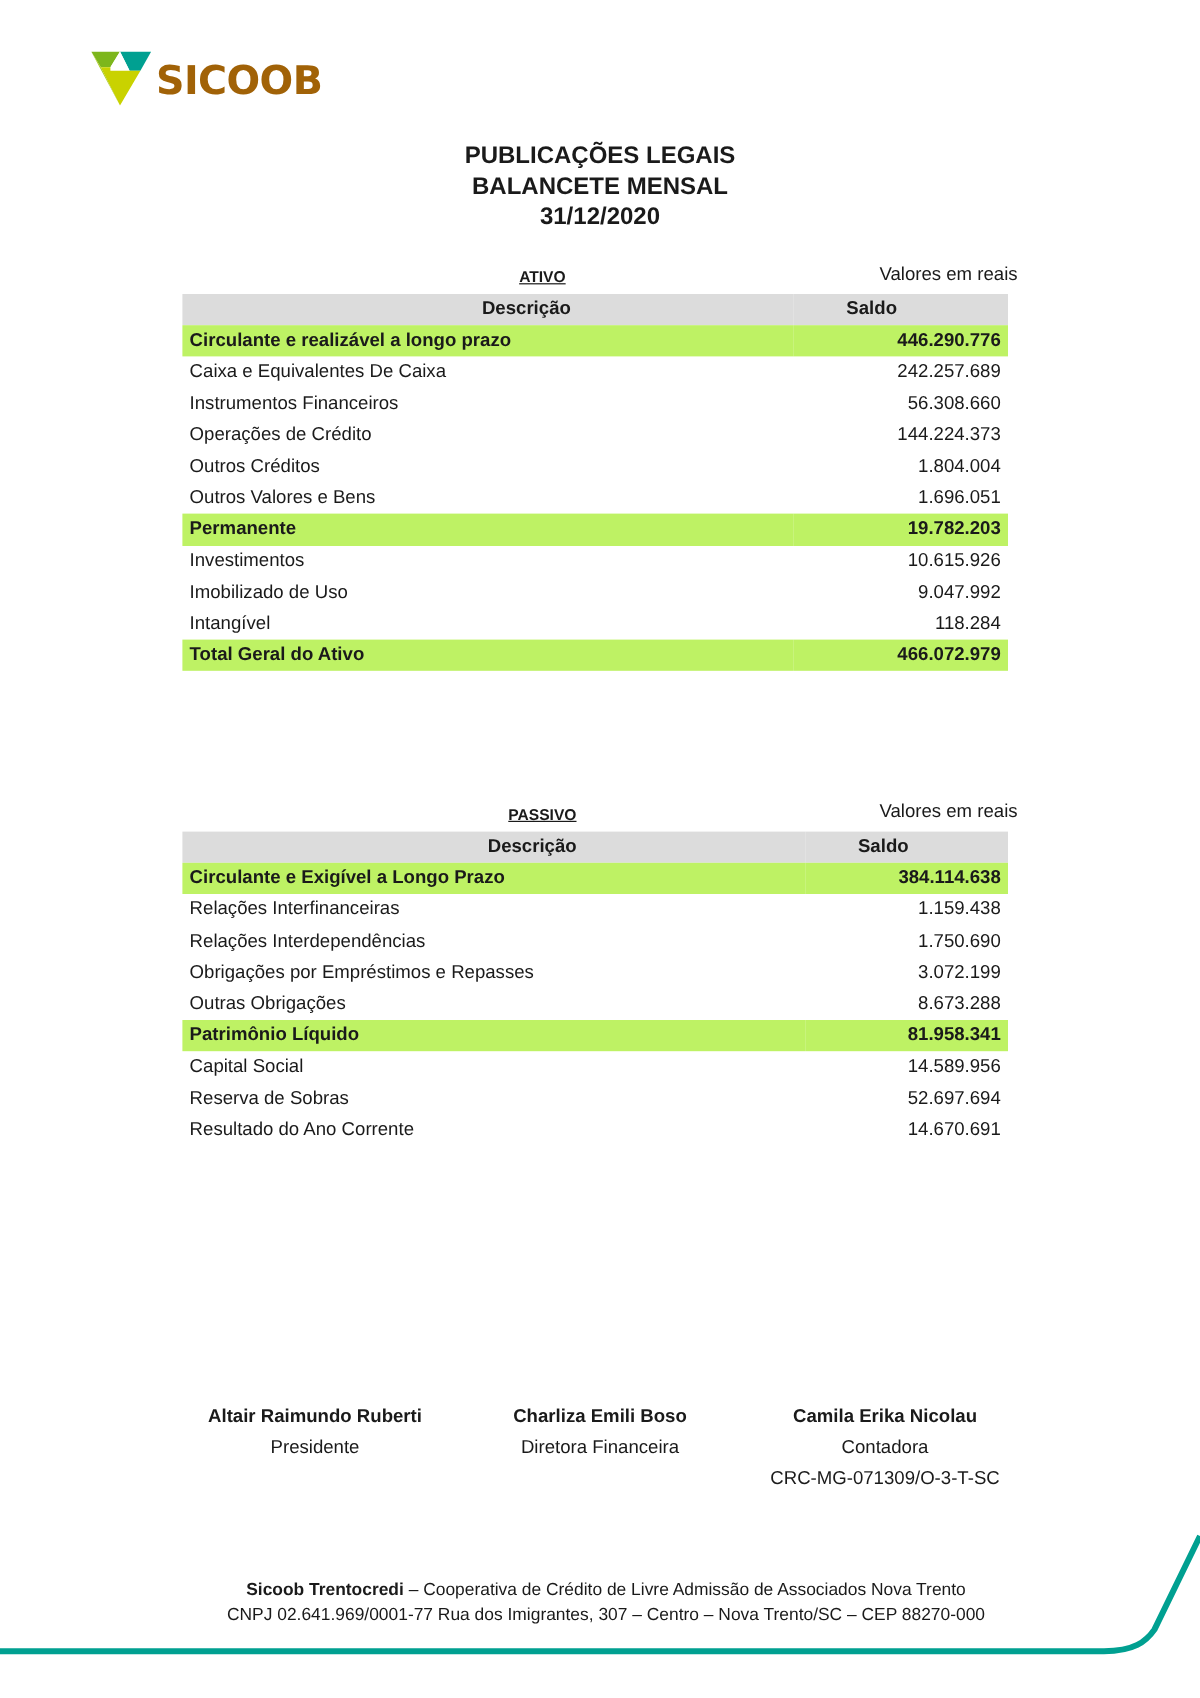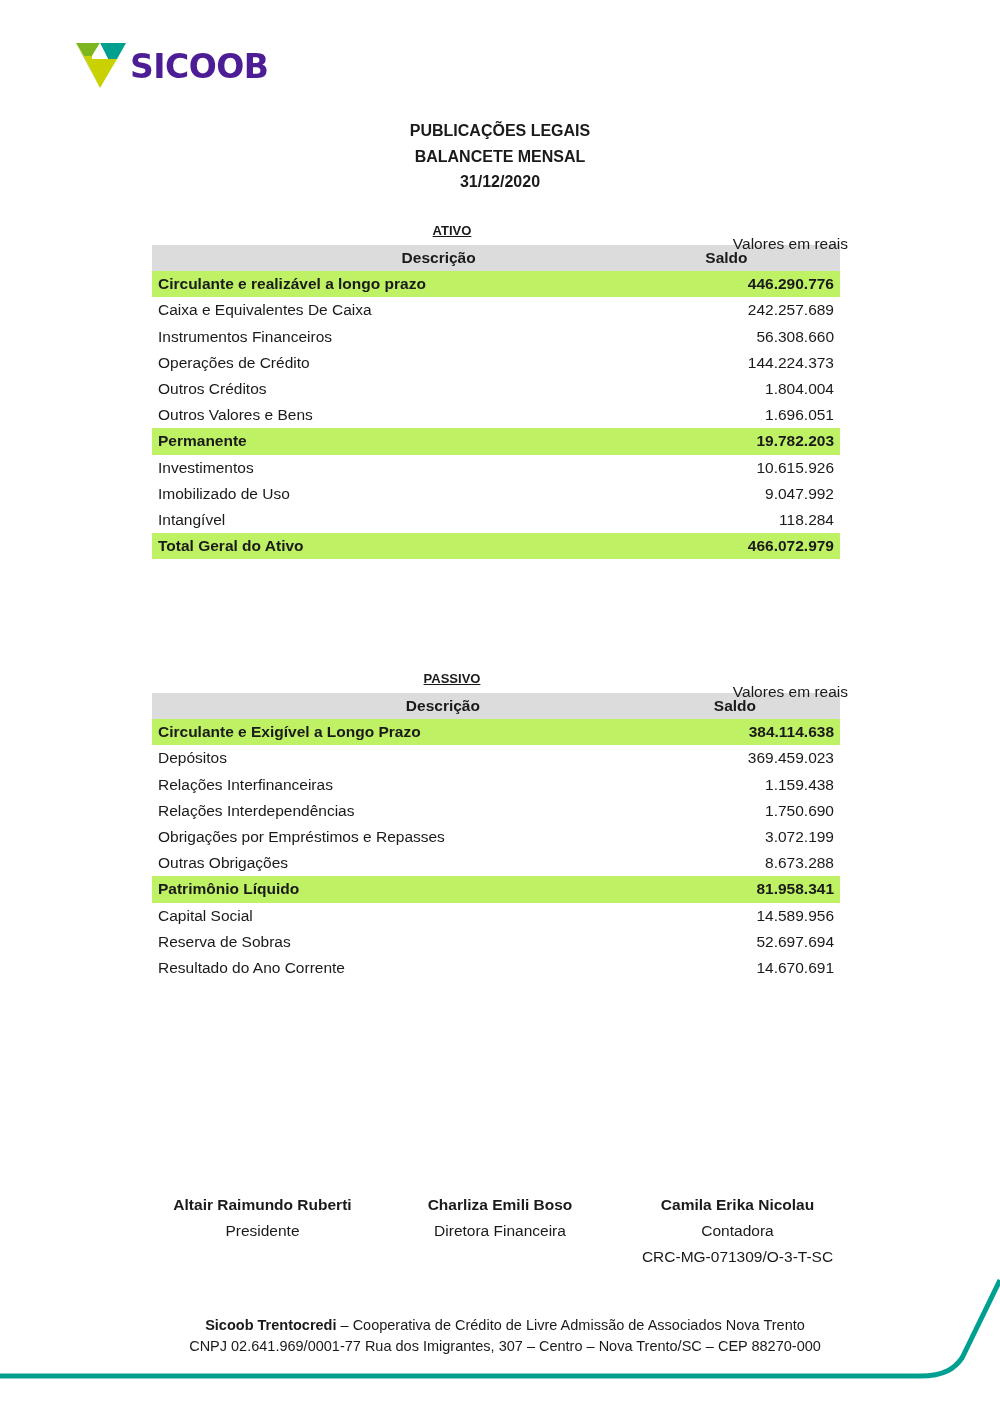"SICOOB" .logo-text { color: #4c1d95 -> #a16207 }
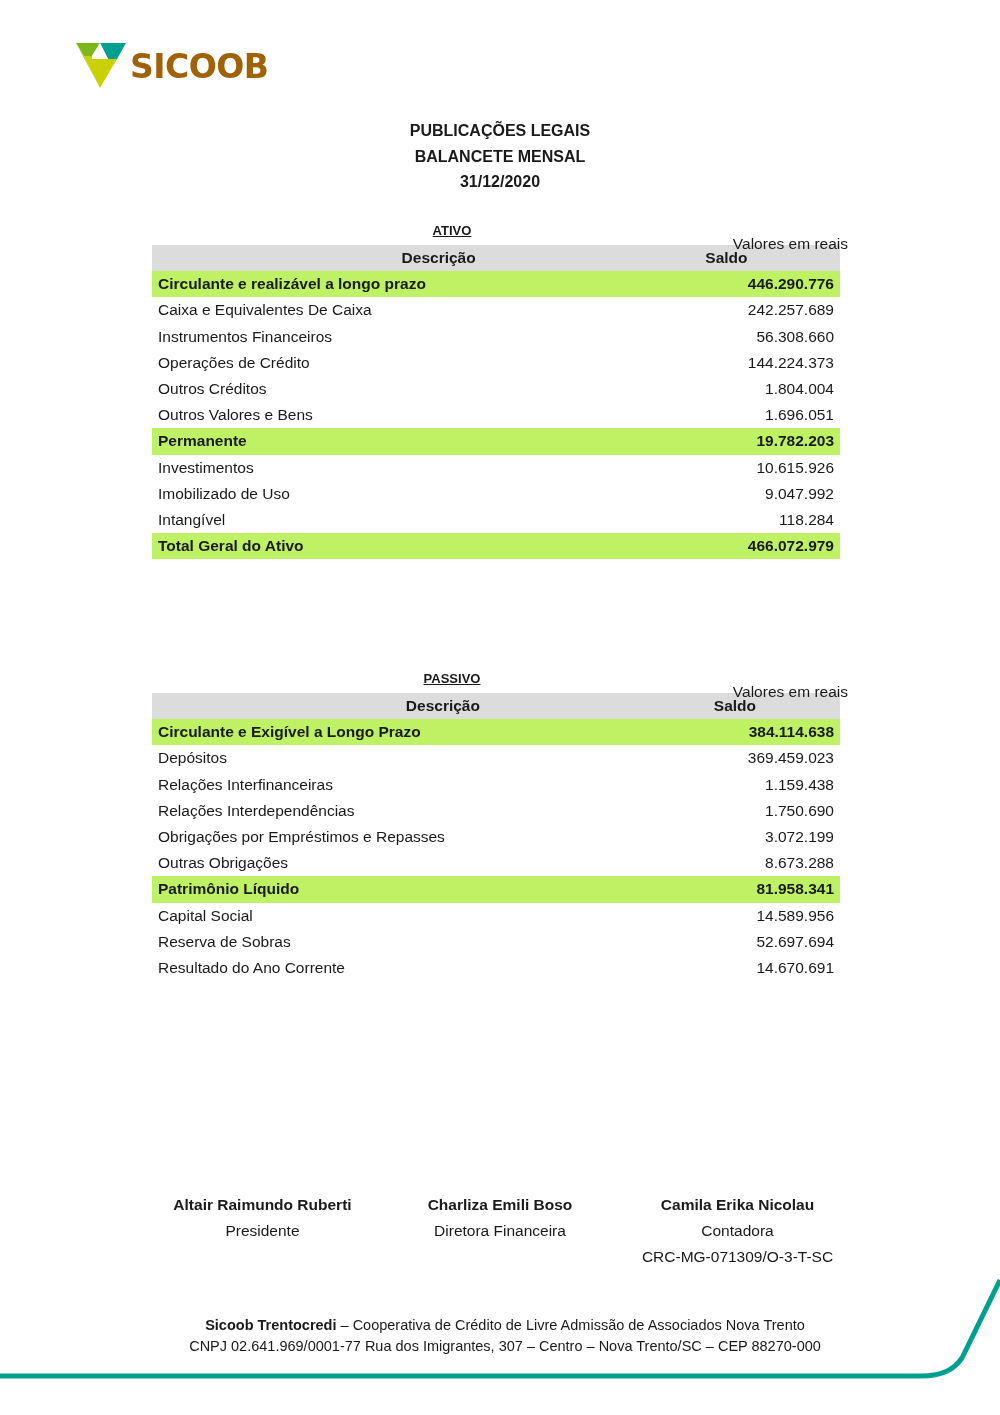"PUBLICAÇÕES LEGAIS" .title-block { font-size: 16px -> 20px }
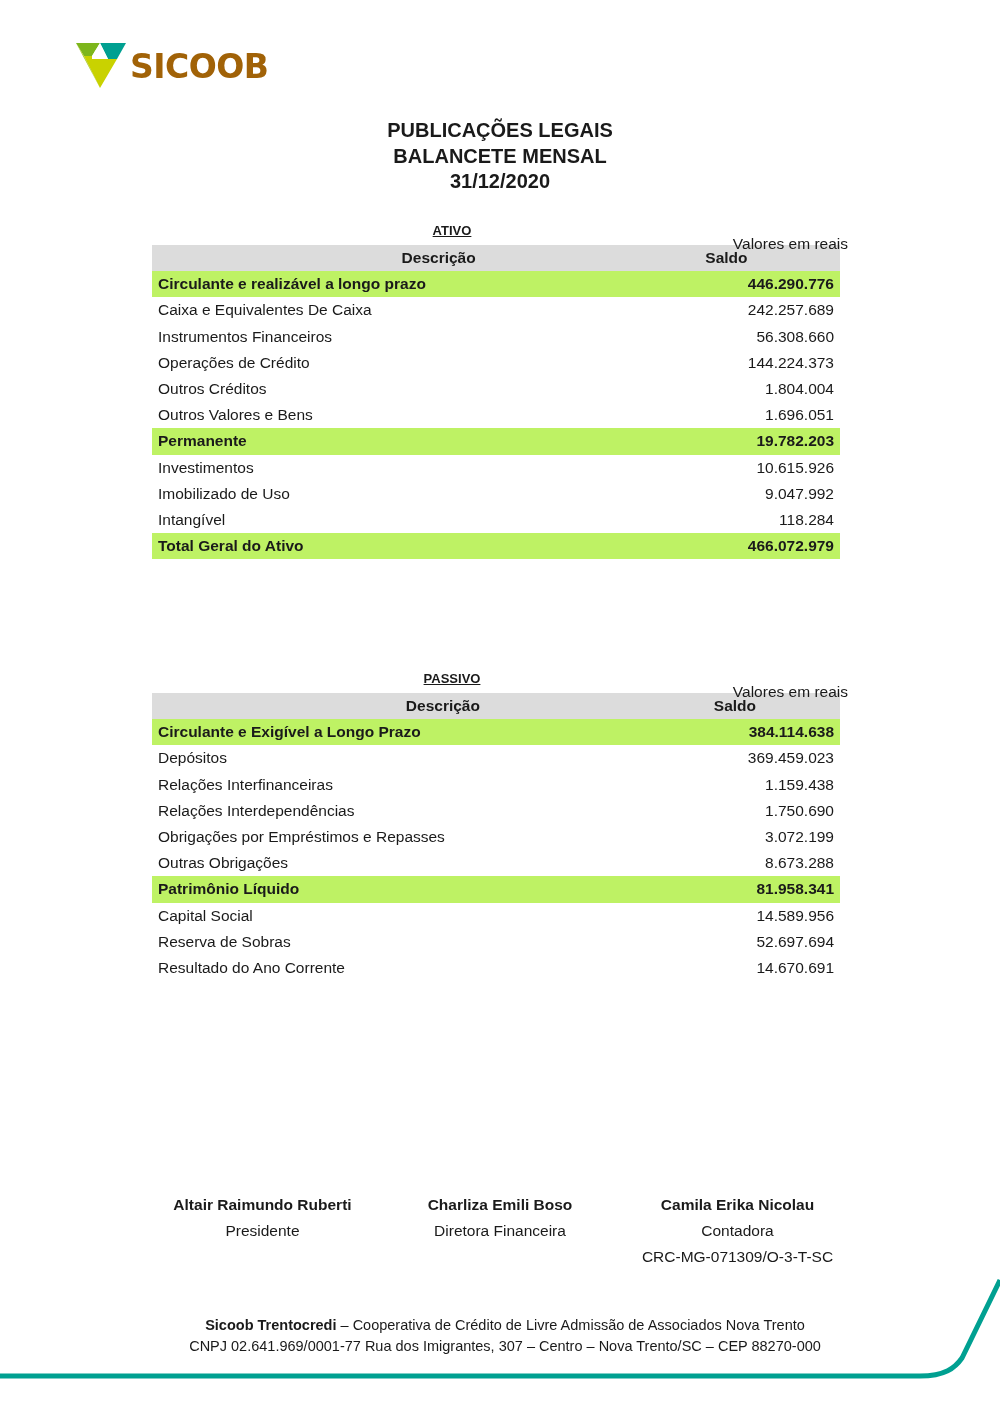"Valores em reais" .units { top: 18px -> 3px }
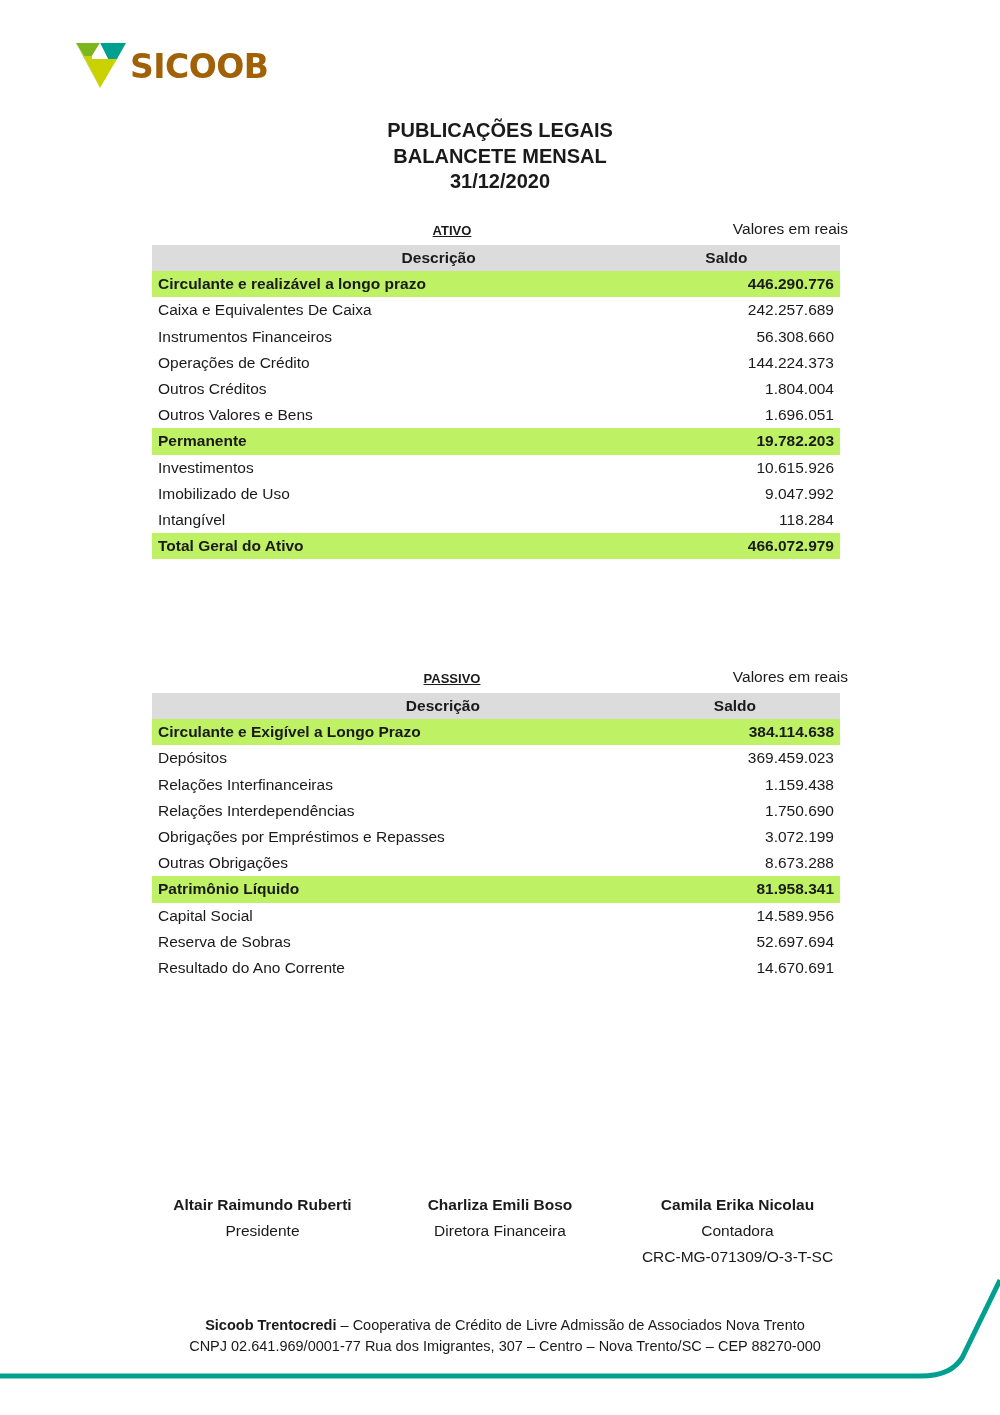"Depósitos" tr { html: <tr> <td>Depósitos</td> <td>369.459.023</td> </tr> -> none }
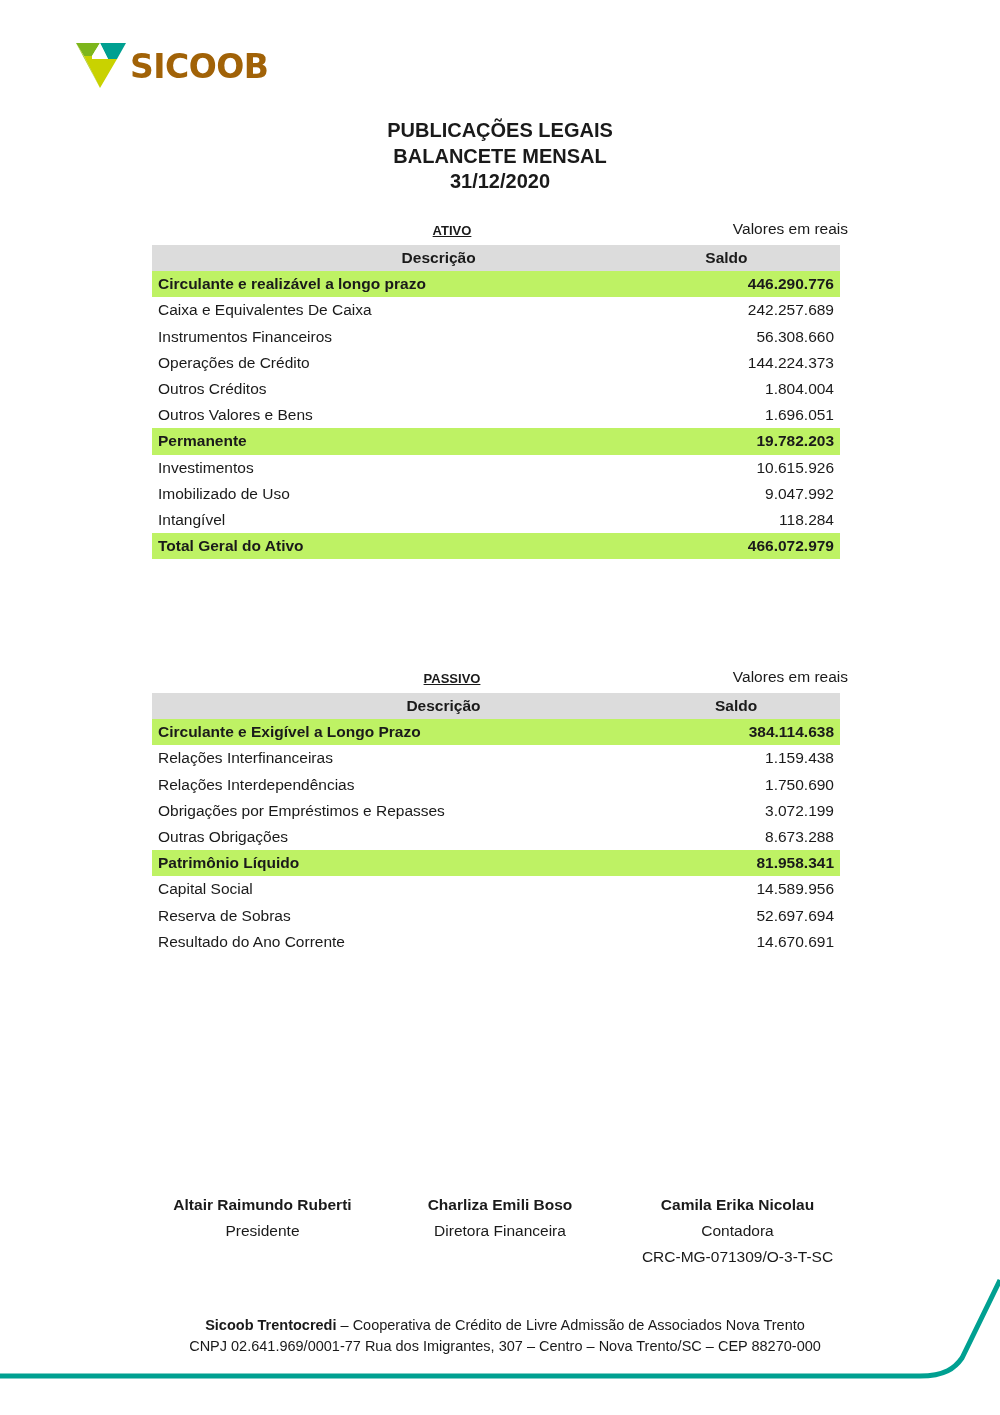"Altair Raimundo Ruberti" .sig { margin-top: 24px -> none }
